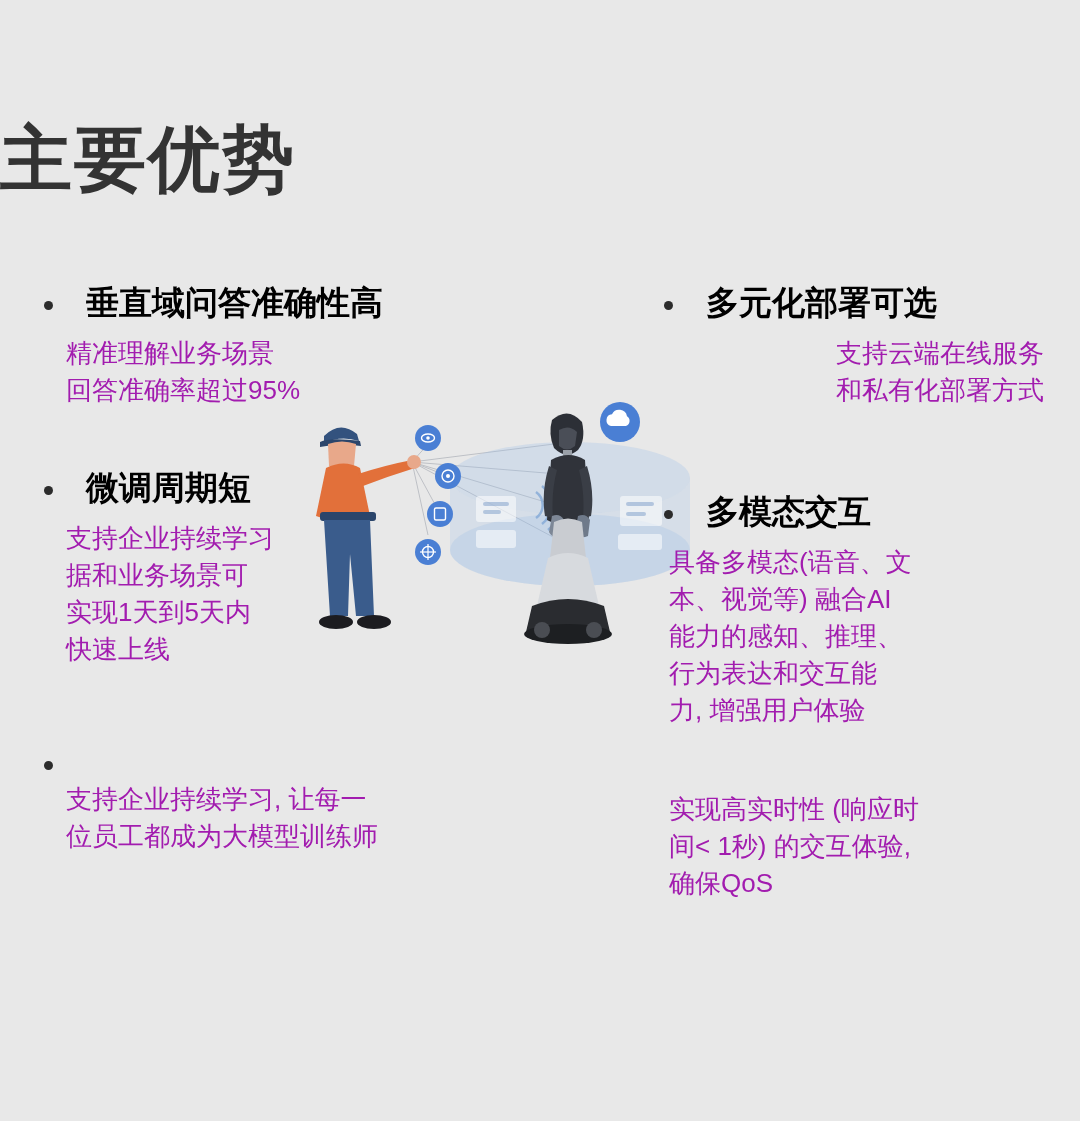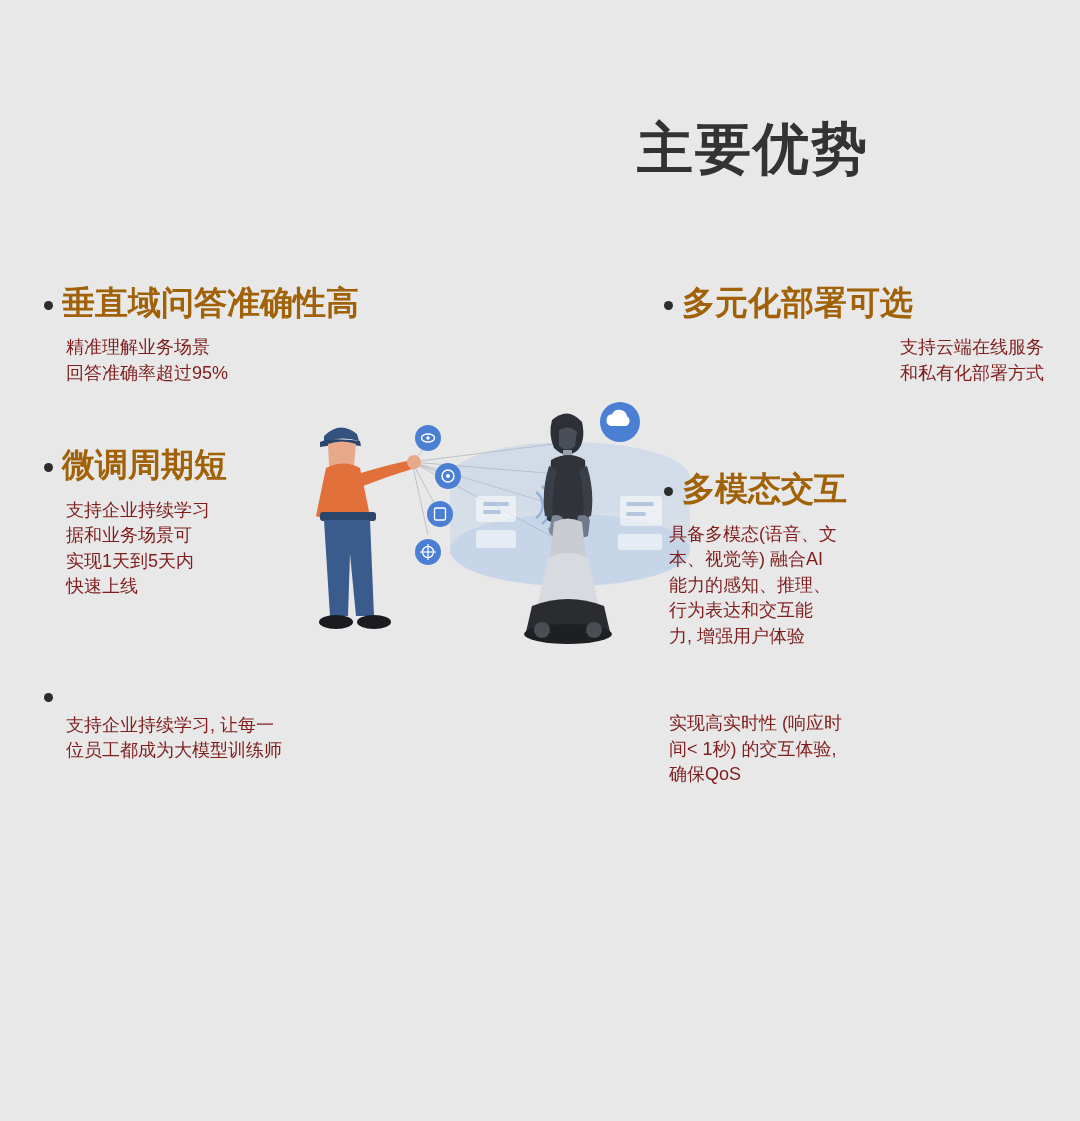"主要优势" .title { font-size: 56px -> 72px; text-align: right -> left }
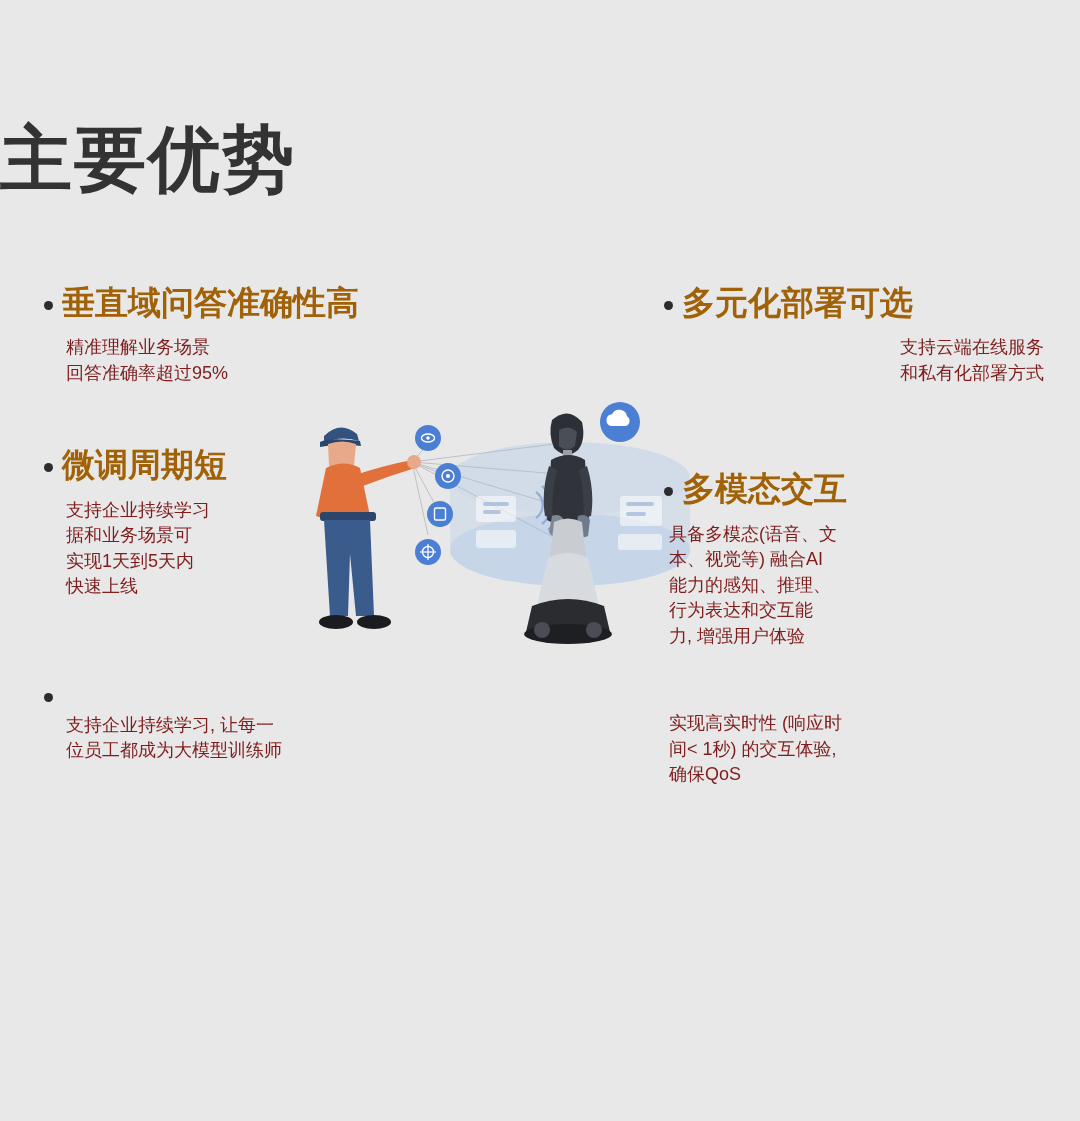"垂直域问答准确性高" .item-head { color: #a16207 -> #000000; gap: none -> 24px }
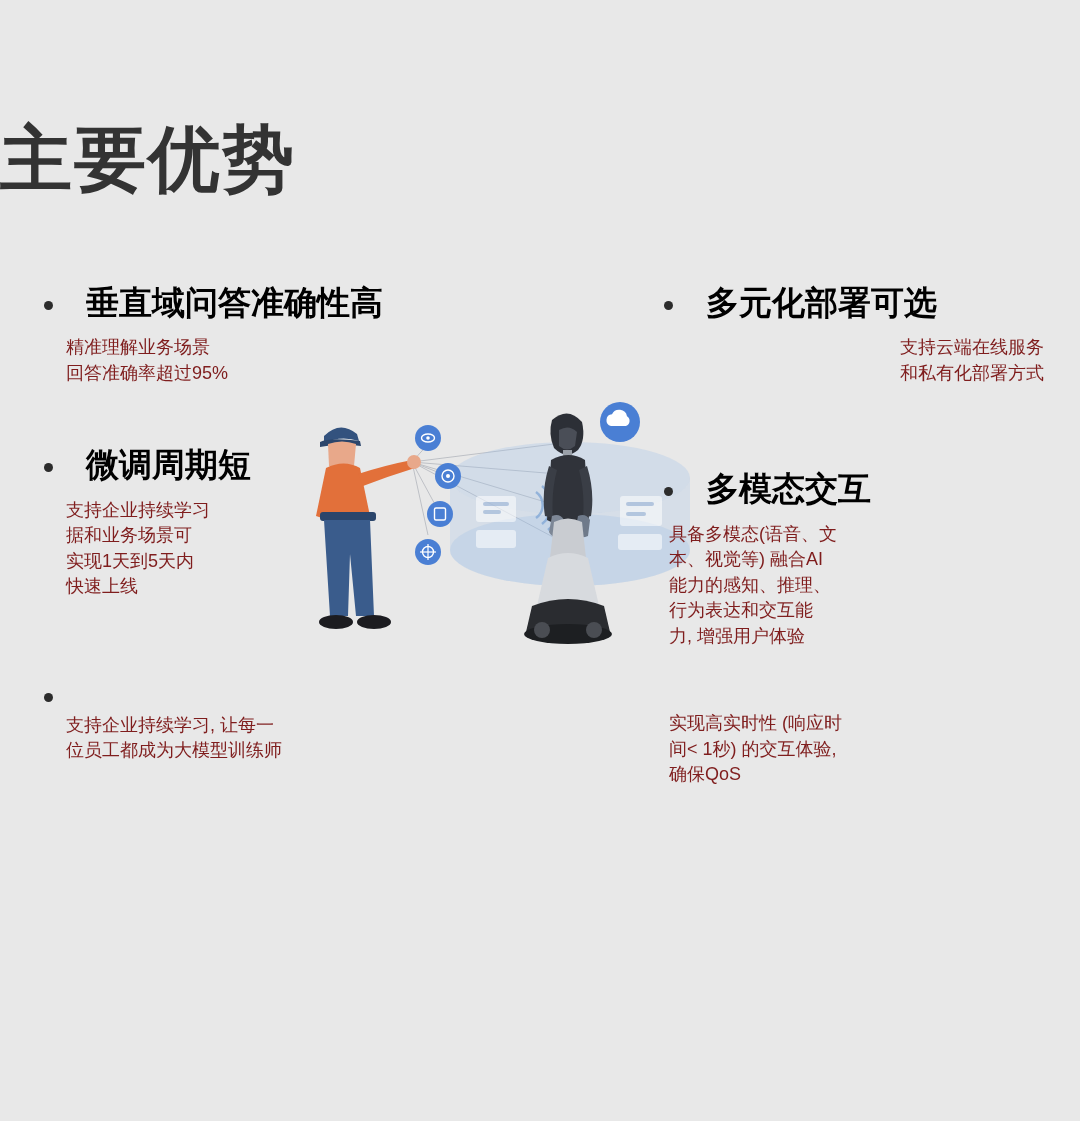"精准理解业务场景" .item-body { color: #7f1d1d -> #a21caf; font-size: 18px -> 26px }
